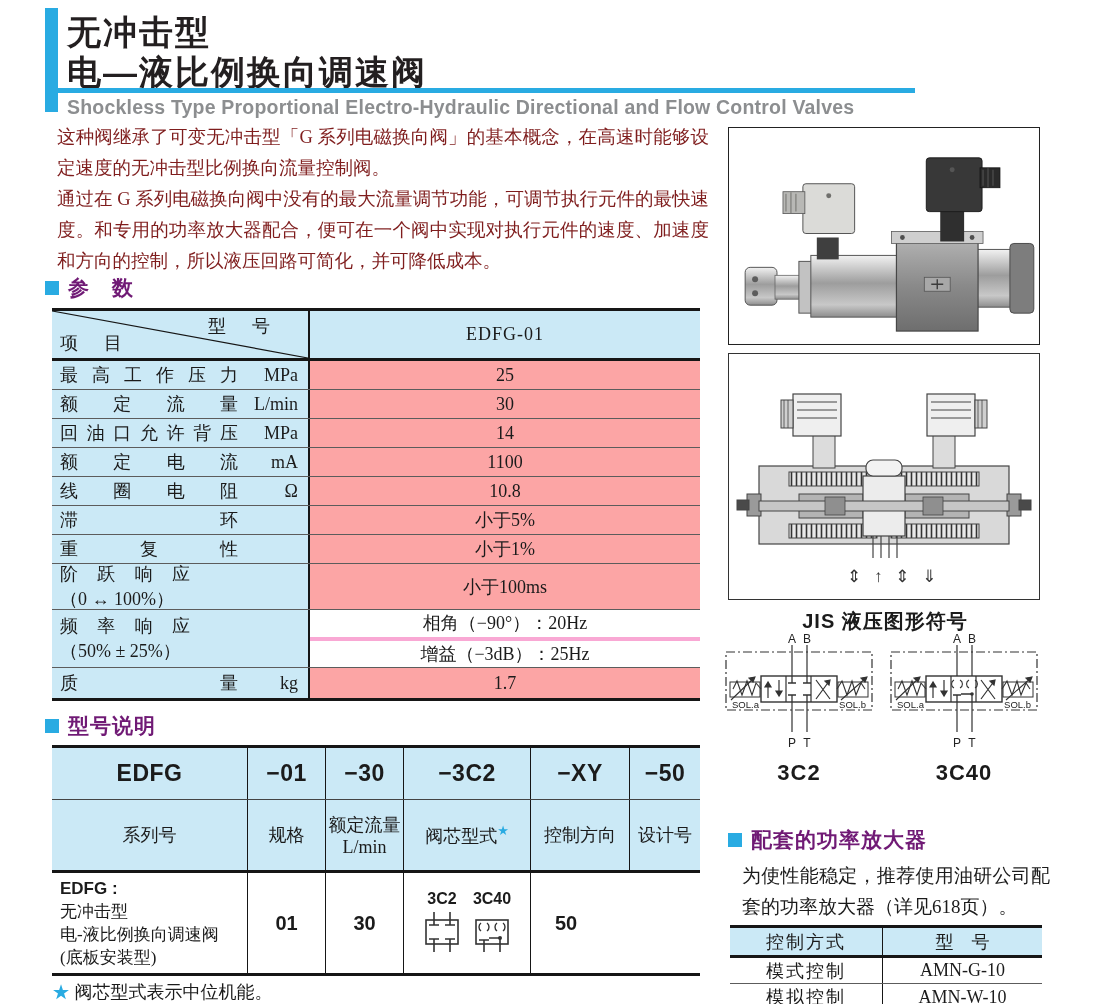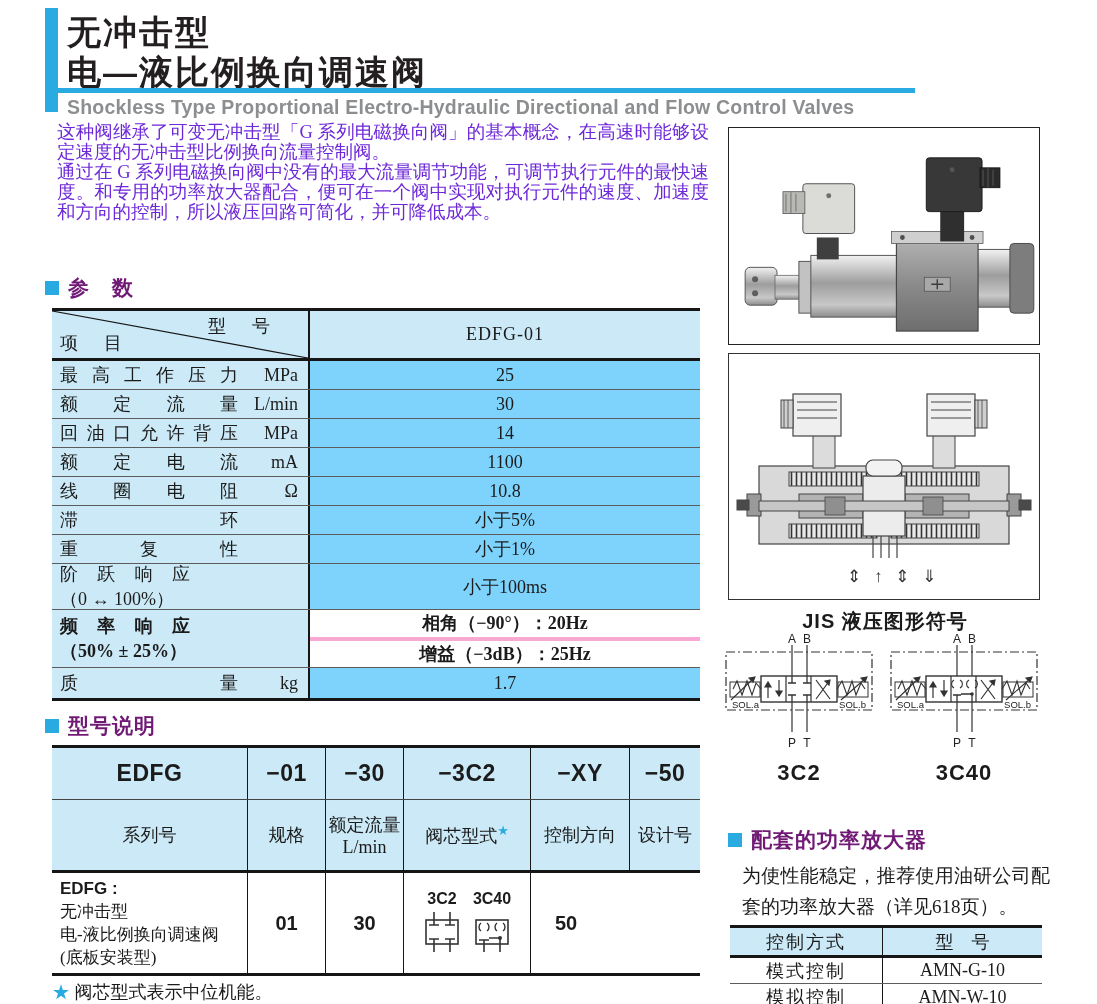"这种阀继承了可变无冲击型「G" .intro { color: #6d28d9 -> #7f1d1d; line-height: 20px -> 31px }
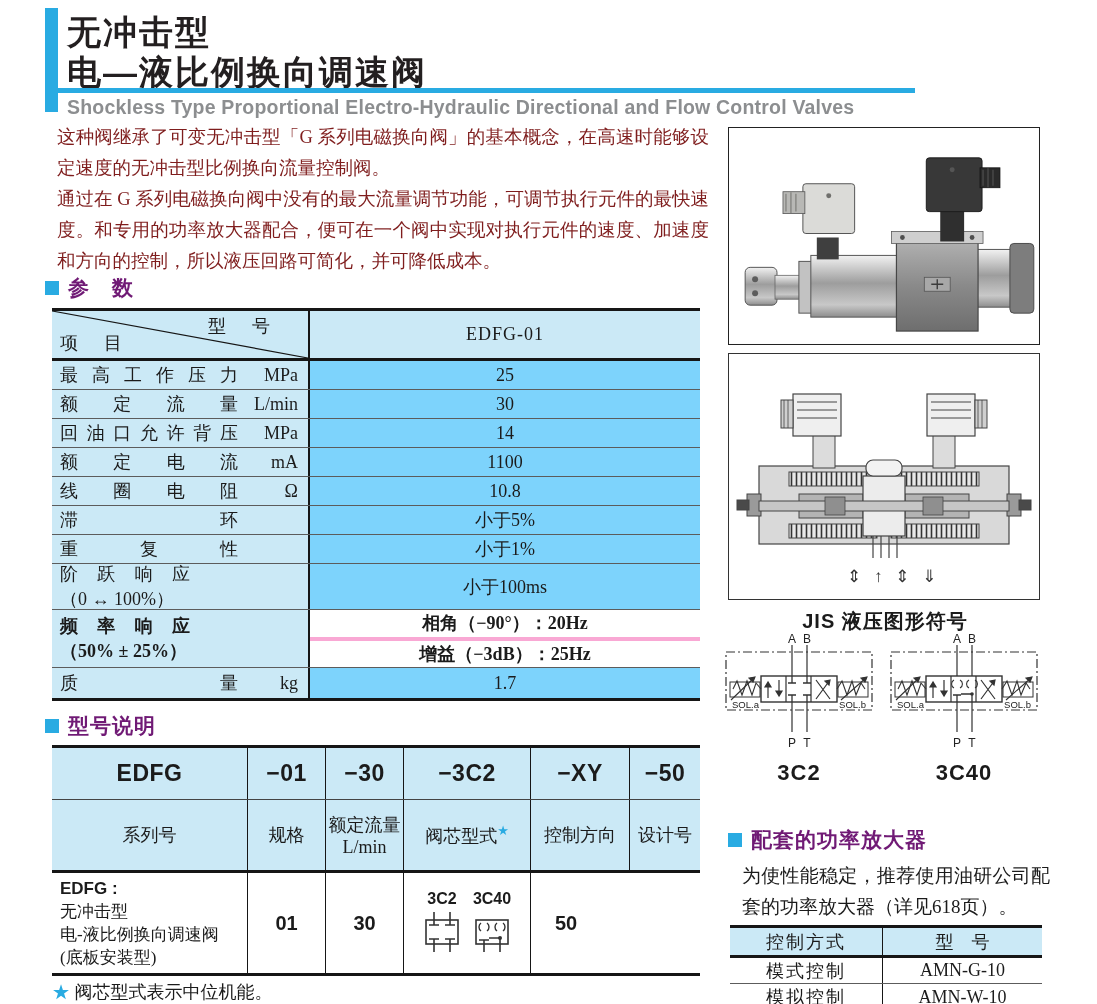"25" .pvalue { background: #7dd3fc -> #fca5a5 }
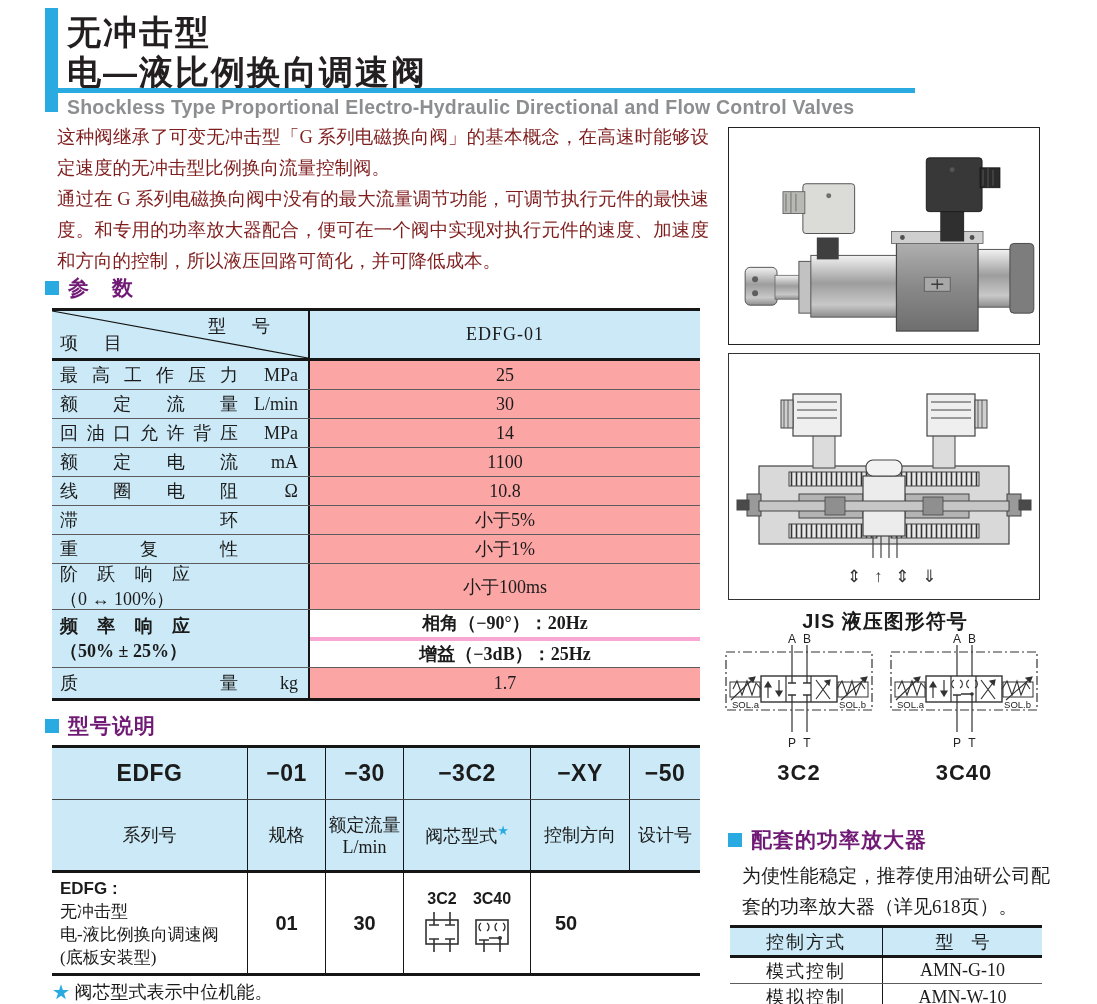"频率响应" .prow-freq { font-weight: bold -> none }
